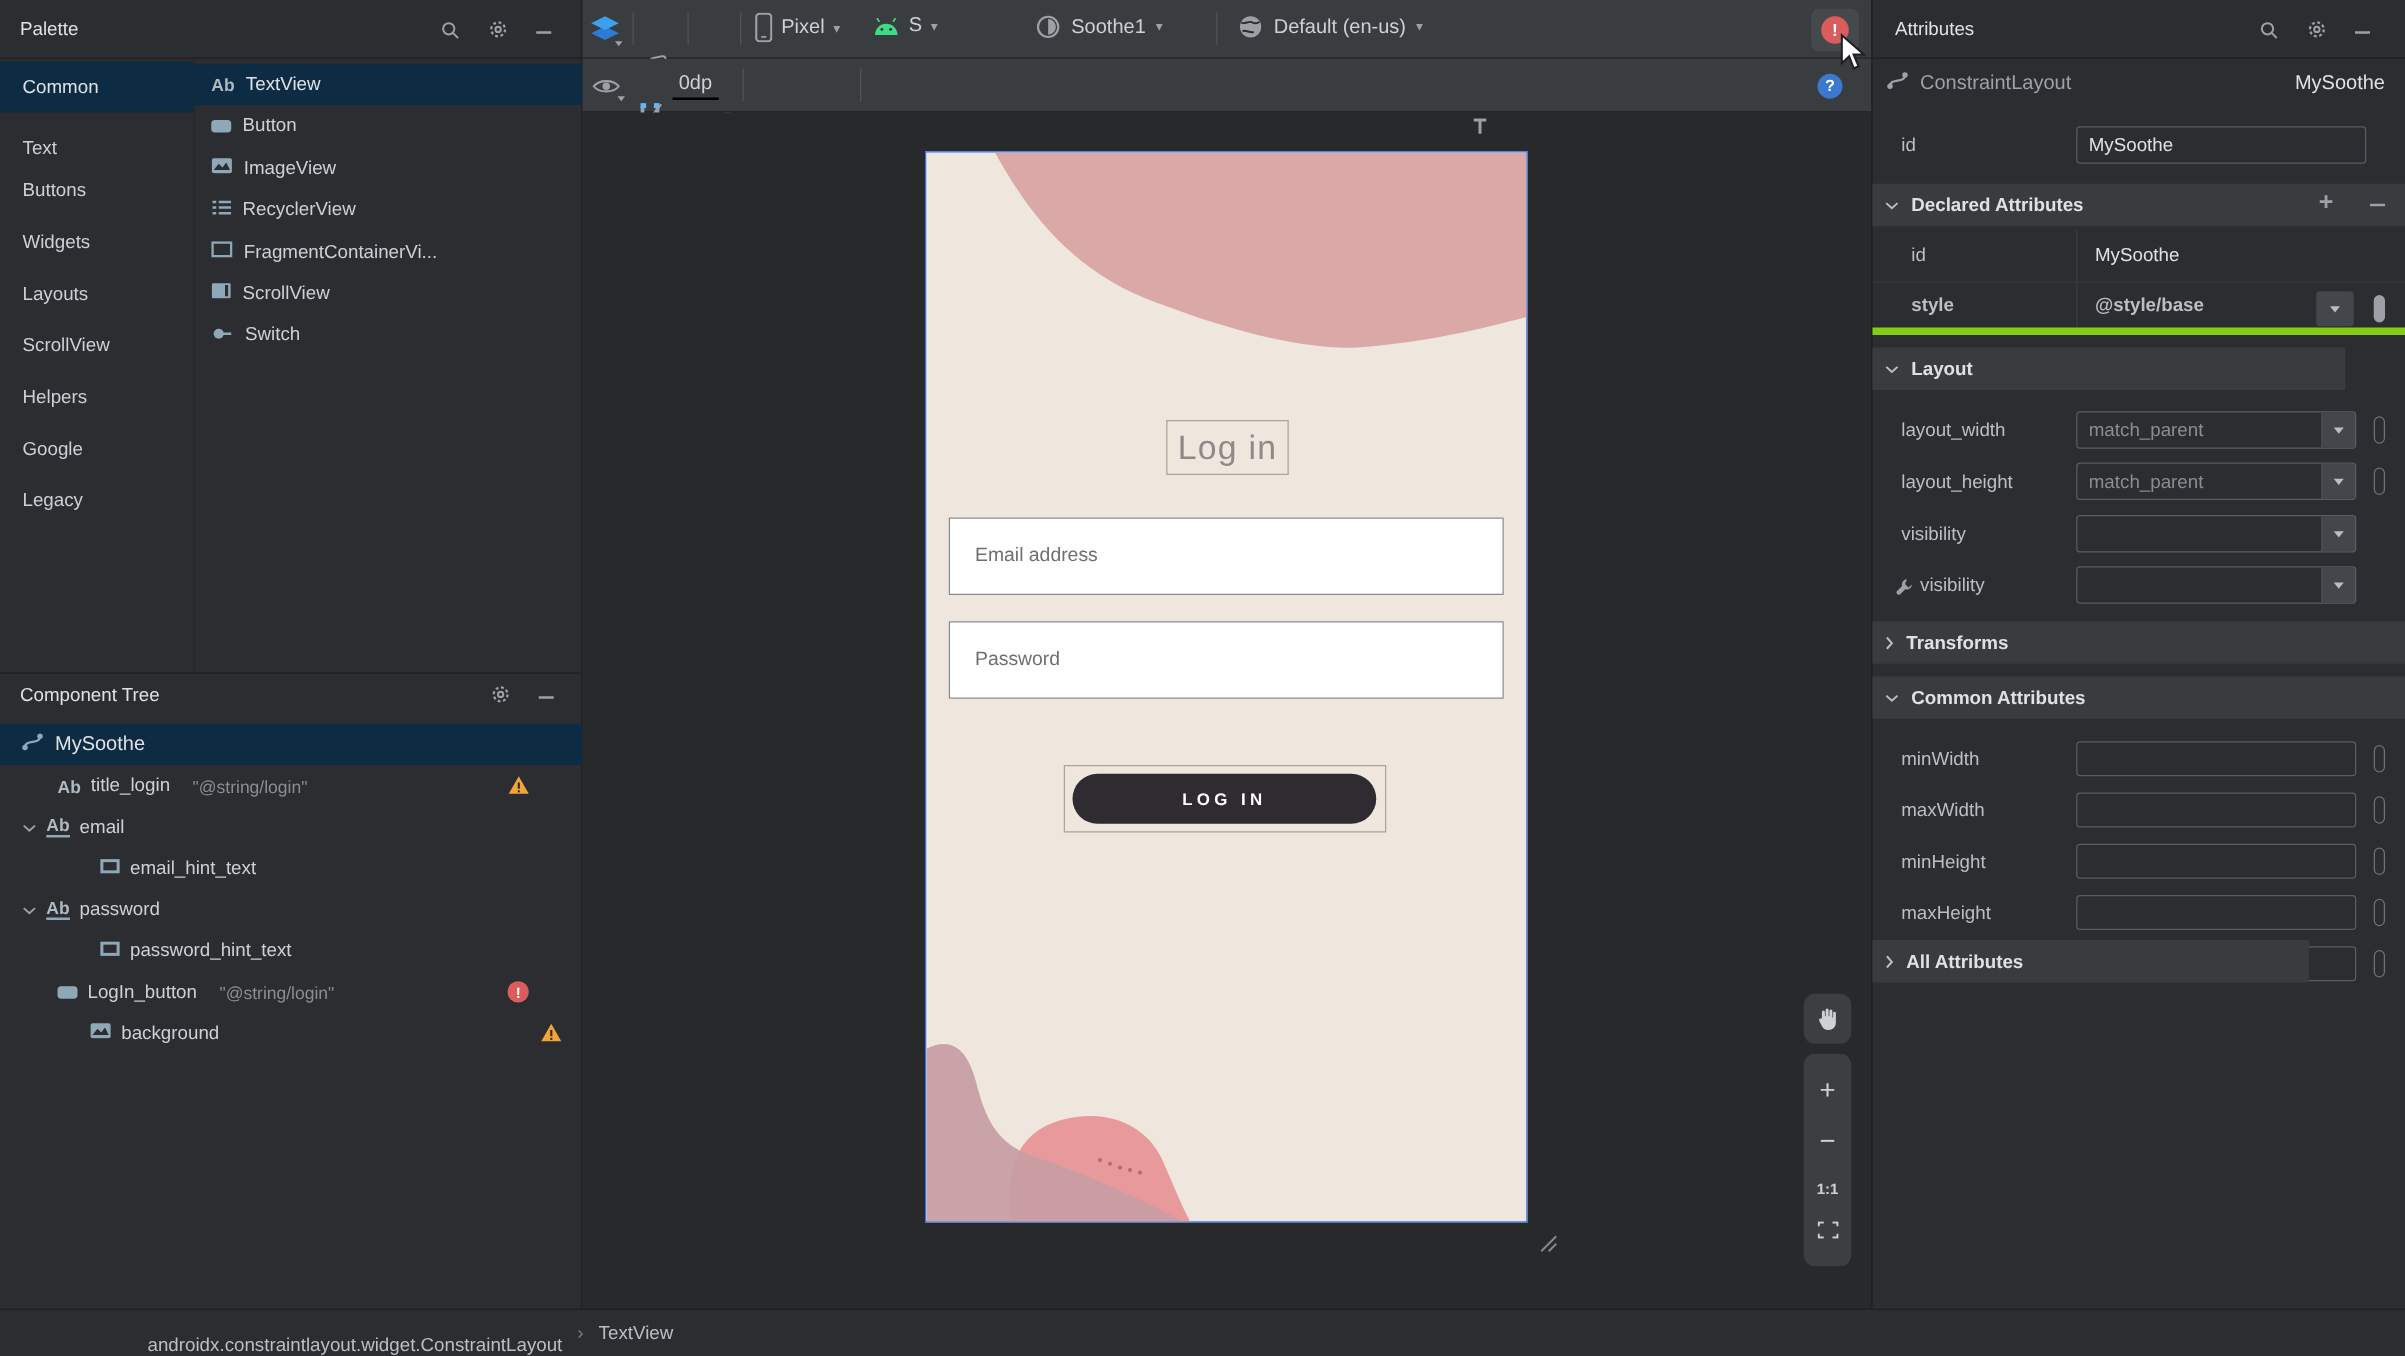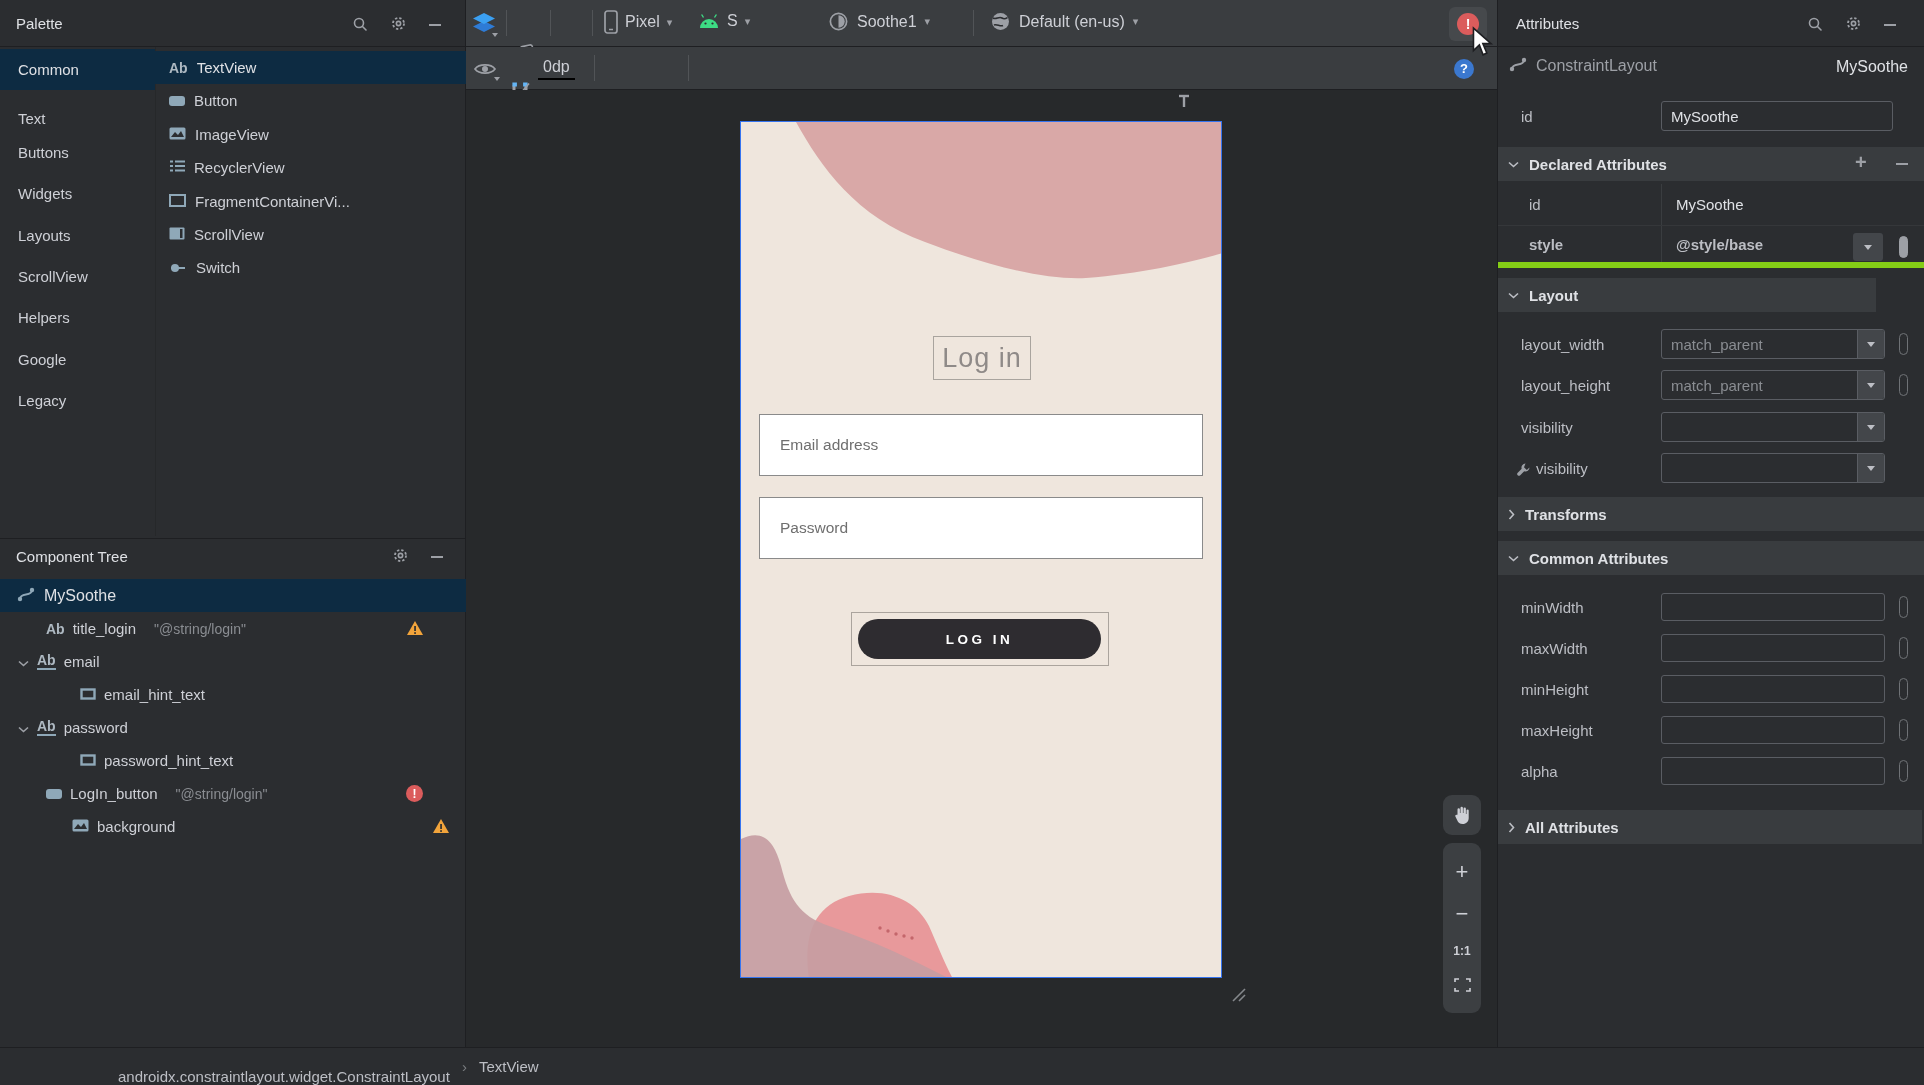"All Attributes" div.attr-section { top: 810px -> 752px; width: 424px -> 349px }
